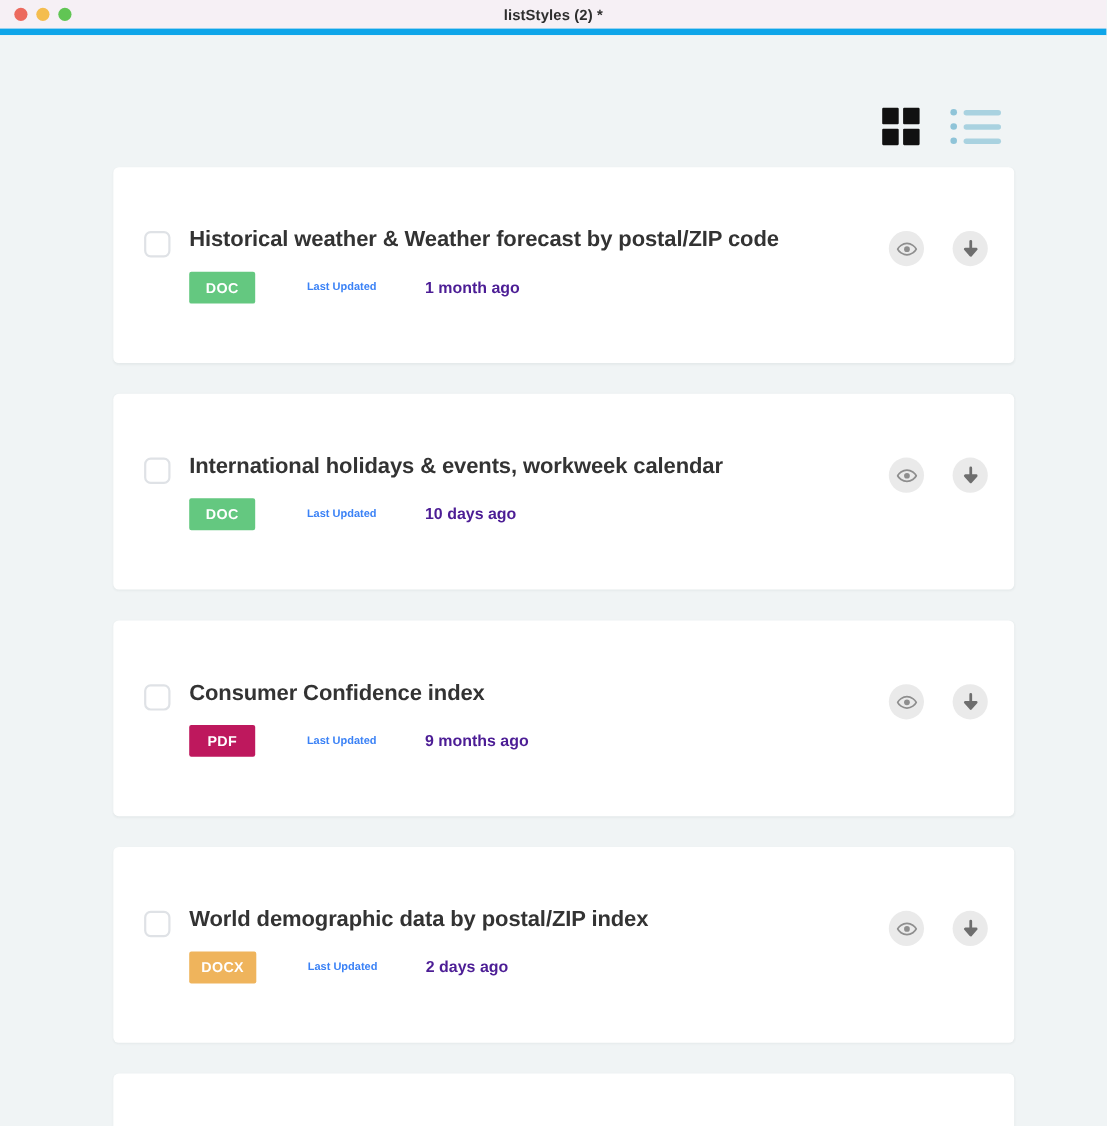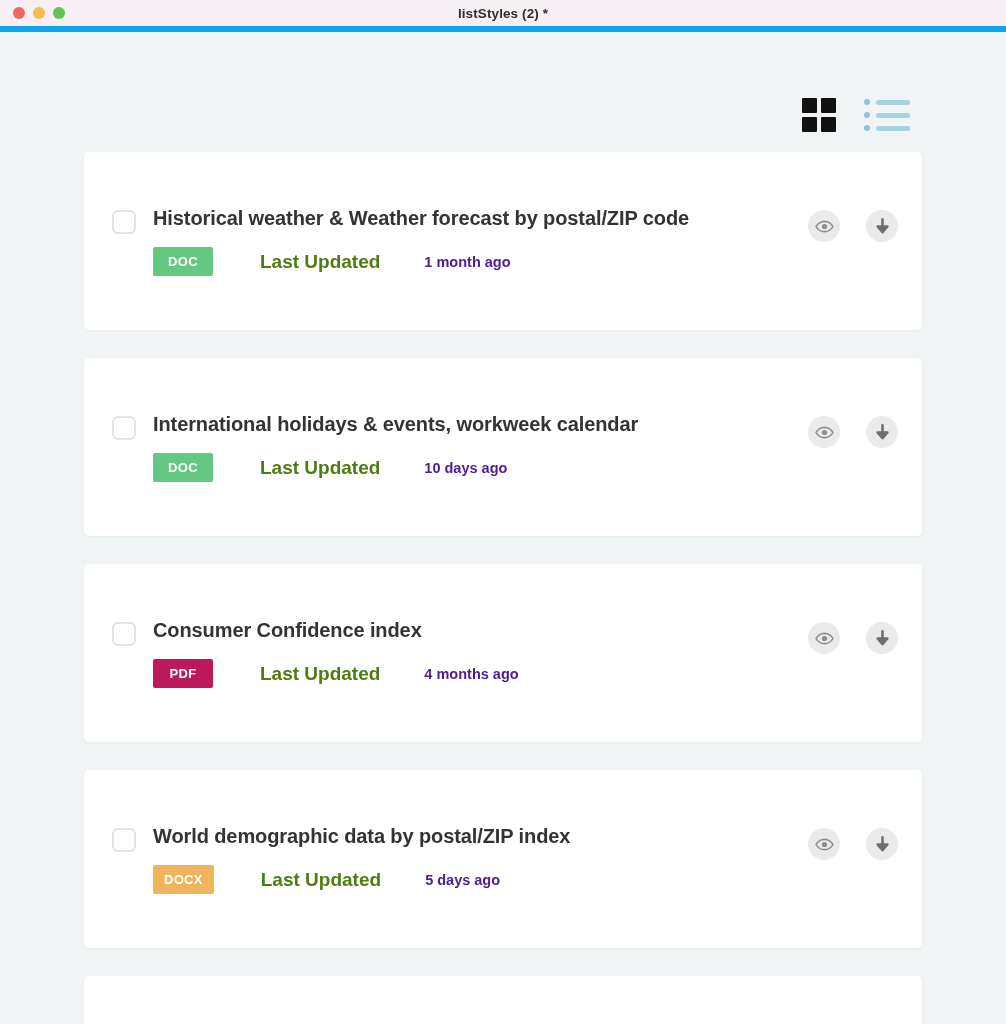"Historical weather & Weather forecast" .card { margin-left: none -> 19px }
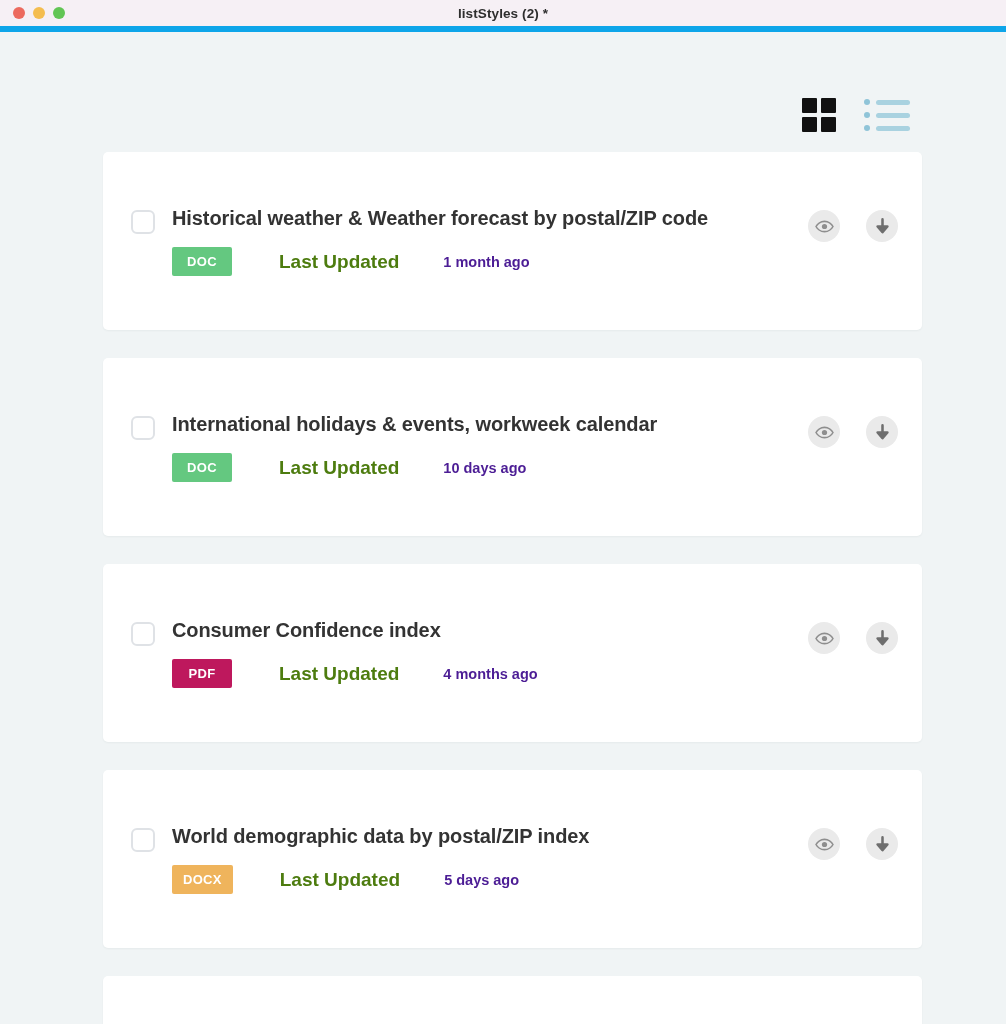"Last Updated" .meta-label { color: #4d7c0f -> #3b82f6; font-size: 19px -> 10px }
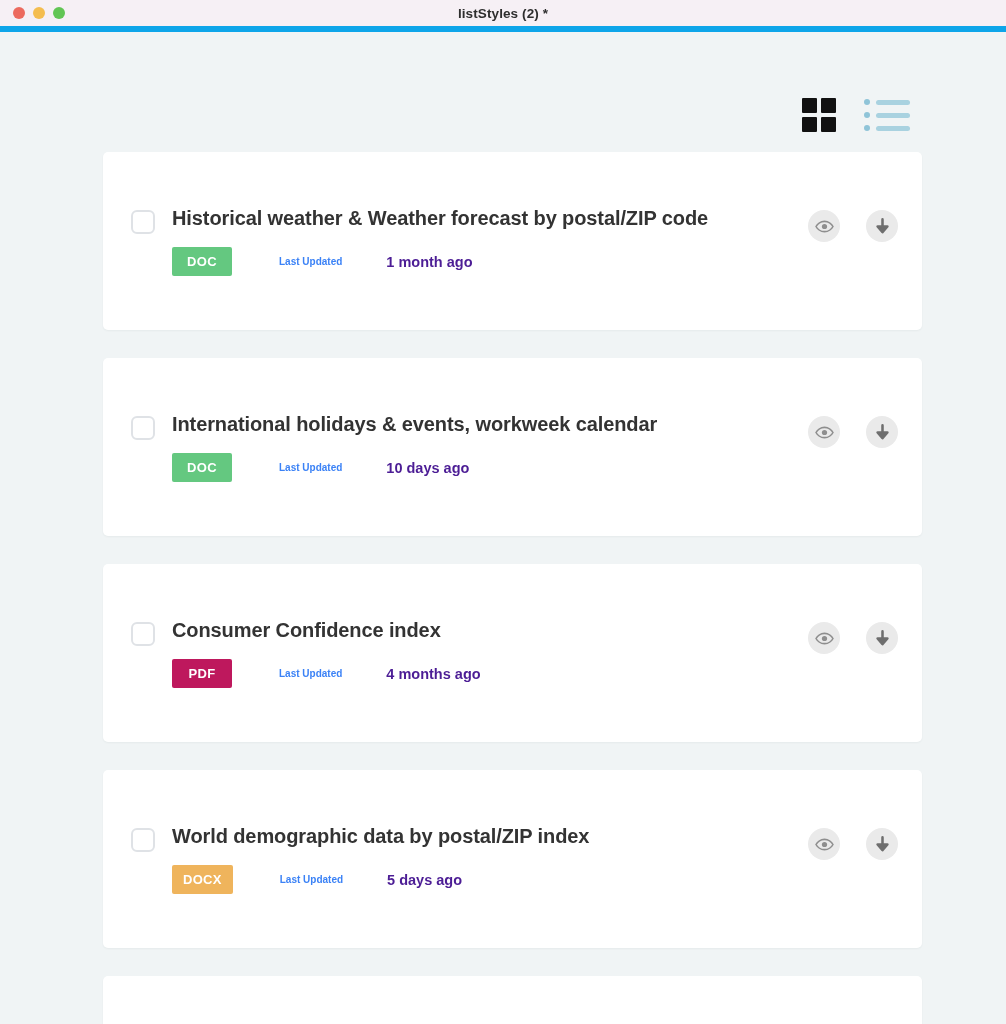"4 months ago" span.meta-value { text: 4 -> 9 }
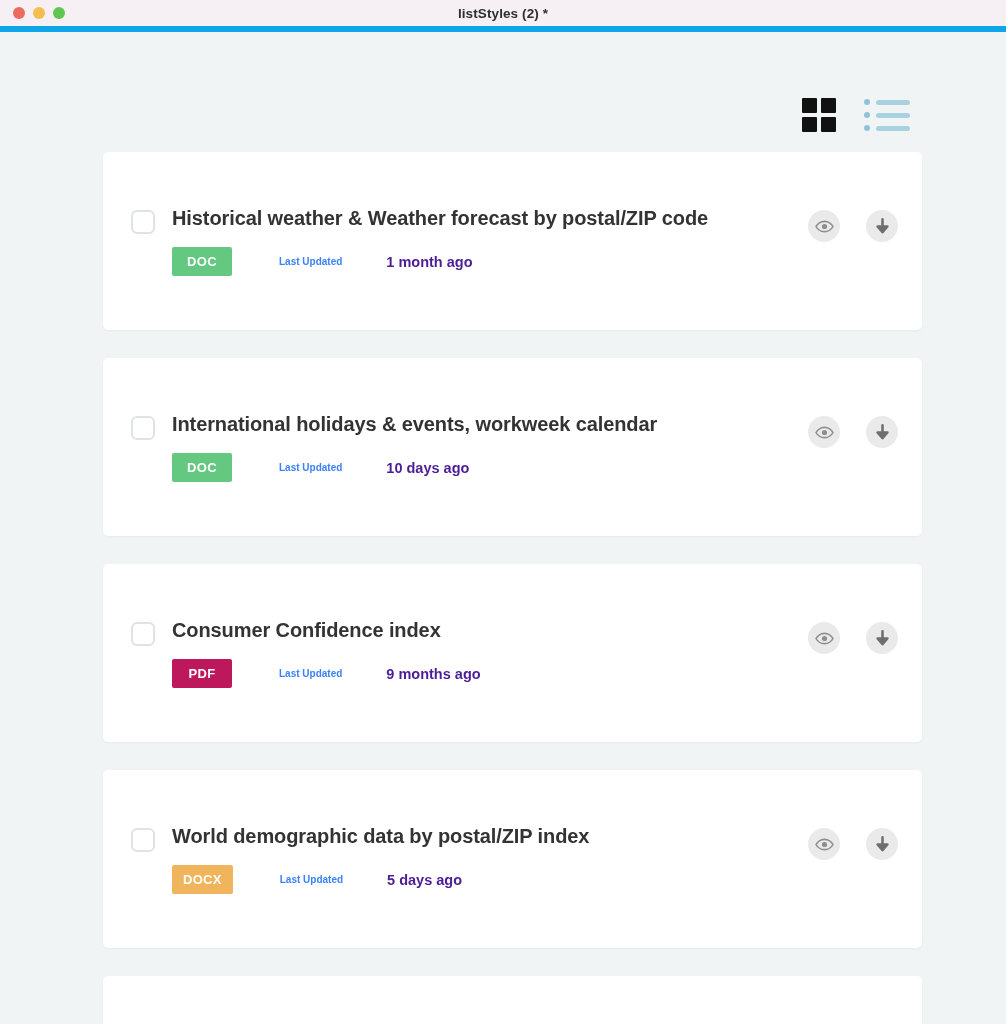"5 days ago" span.meta-value { text: 5 -> 2 }
